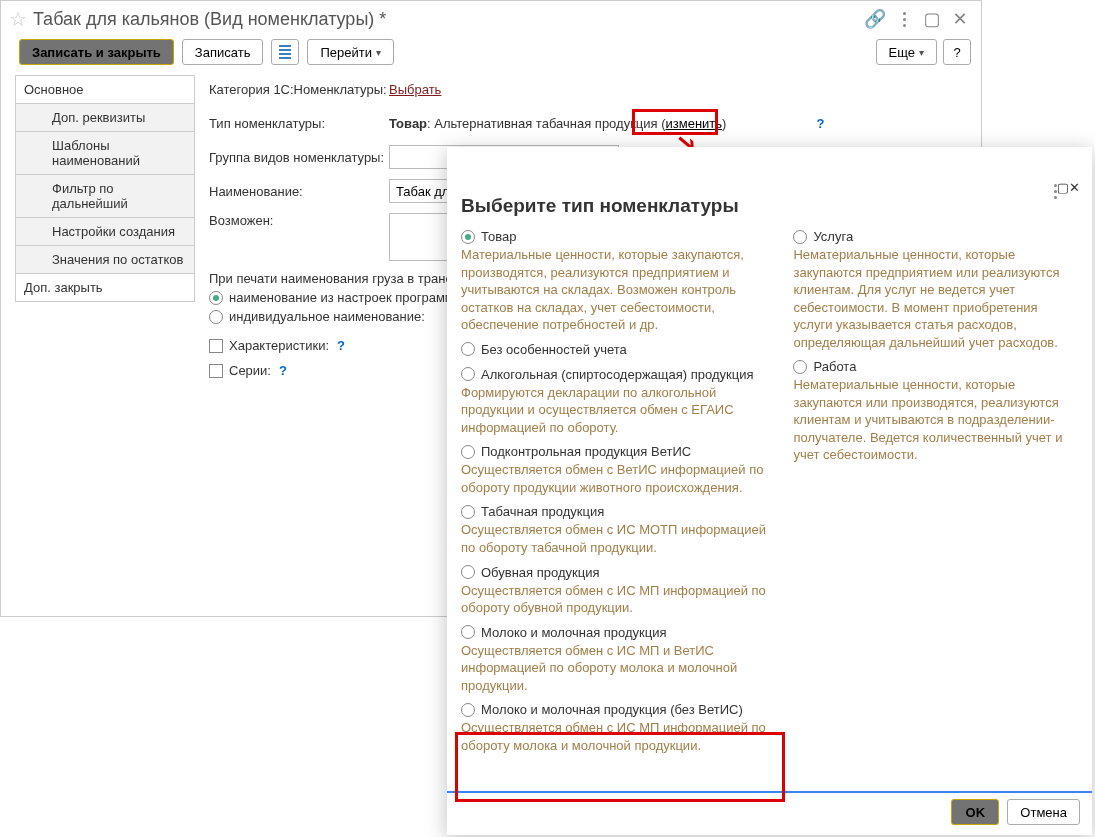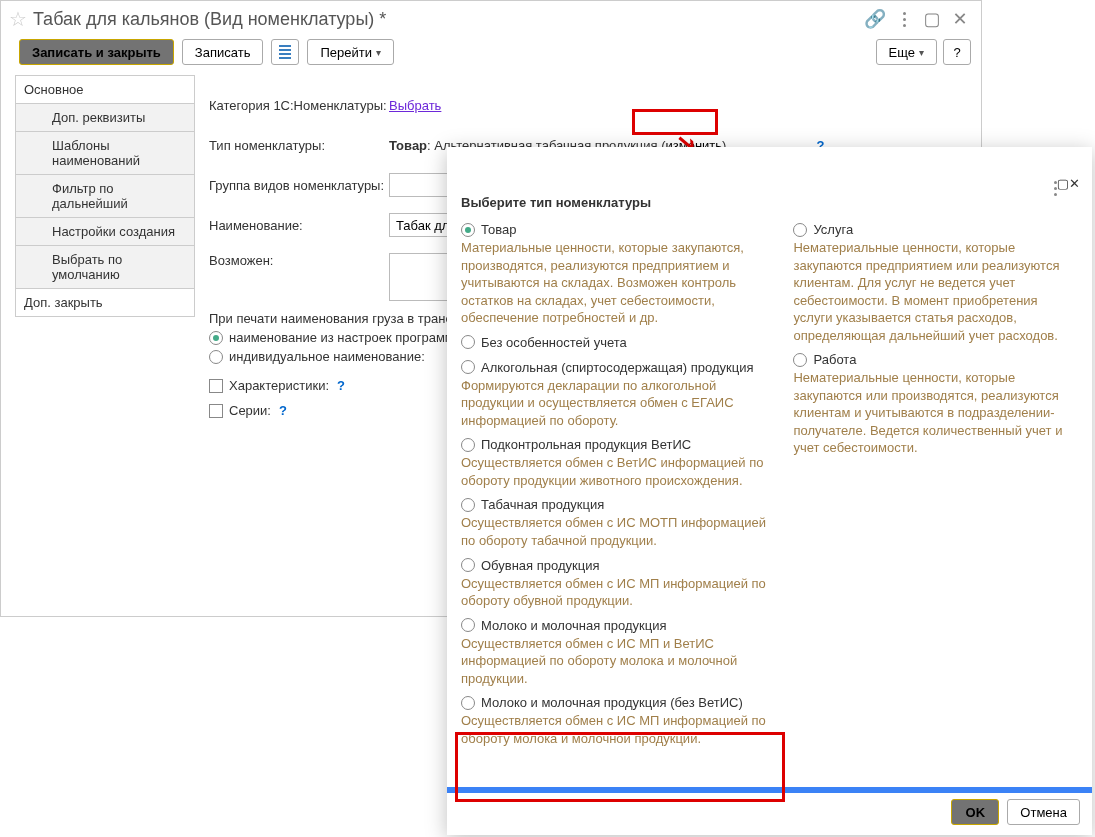"Категория 1С:Номенклатуры:" .form-row { margin: 16px 0 10px 0 -> 0 0 10px 0 }
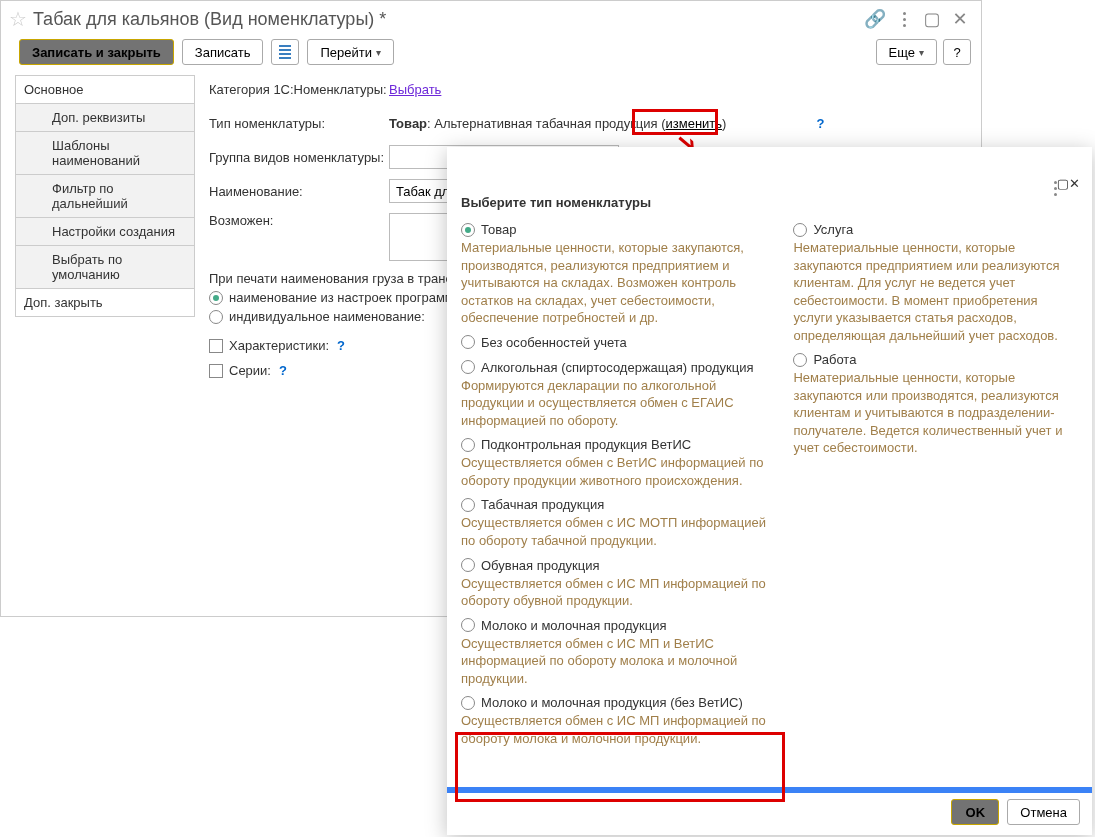"Выбрать" .link-green { color: #6d28d9 -> #7f1d1d }
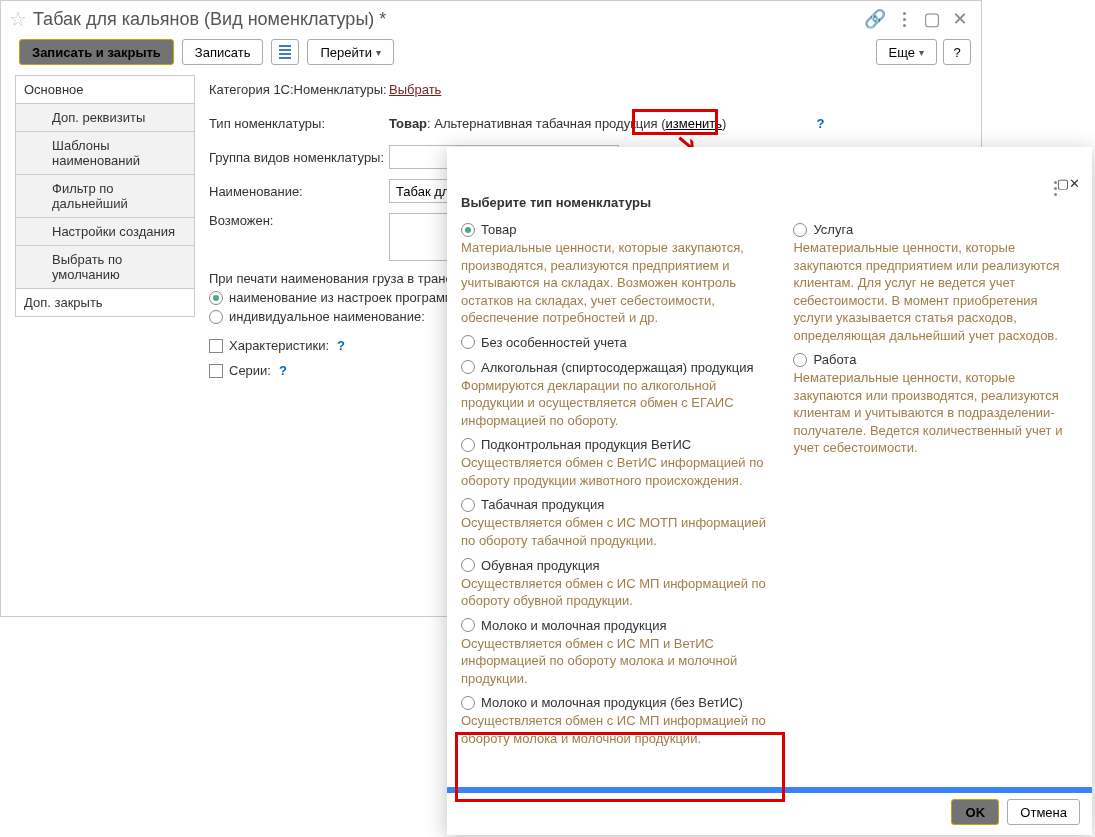"Выберите тип номенклатуры" .popup-title { font-size: 13px -> 19px }
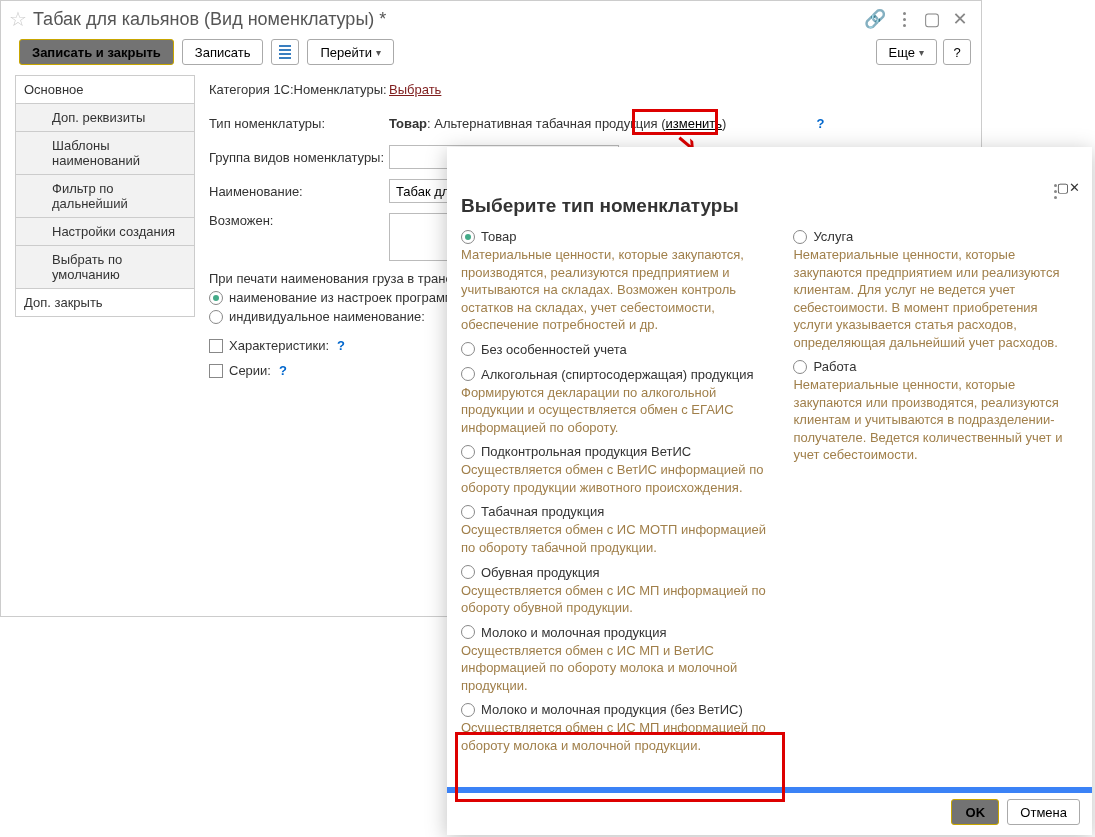"Выбрать по умолчанию" div.nav-item { text: Выбрать по умолчанию -> Значения по остатков }
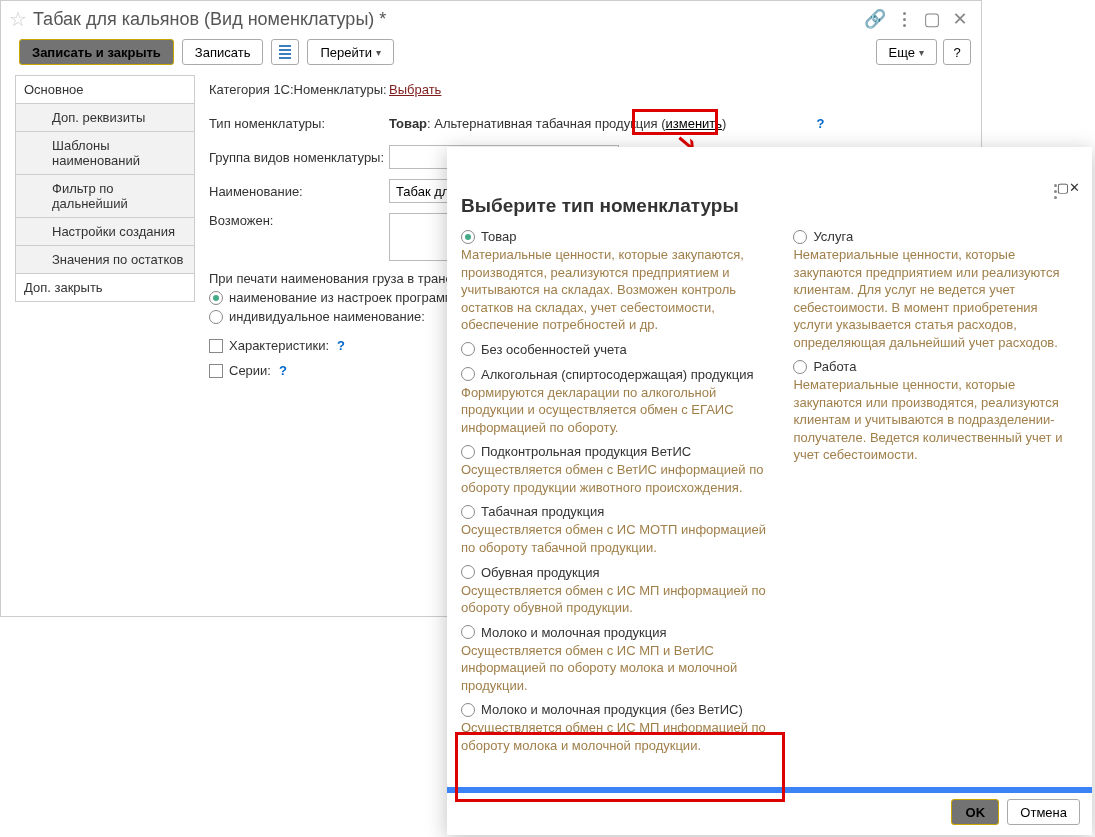"OK" .popup-footer { border-top: 6px solid #3b82f6 -> 2px solid #3b82f6 }
